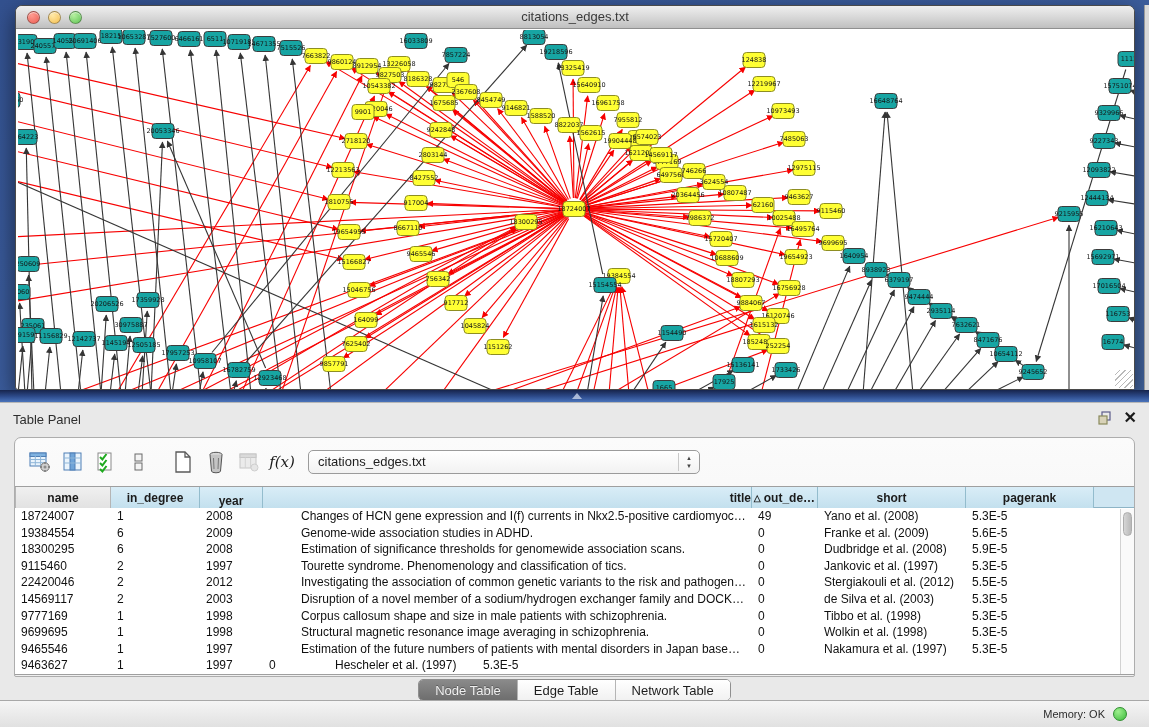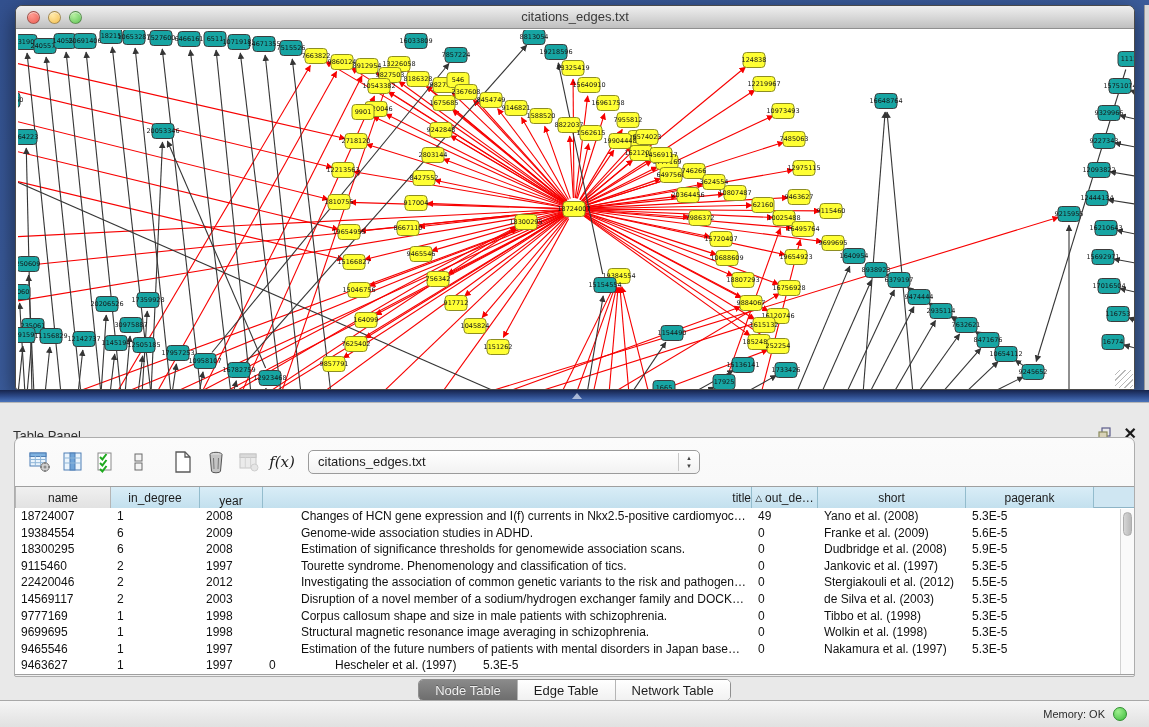"Table Panel" .panel-header { margin-top: 16px -> none }
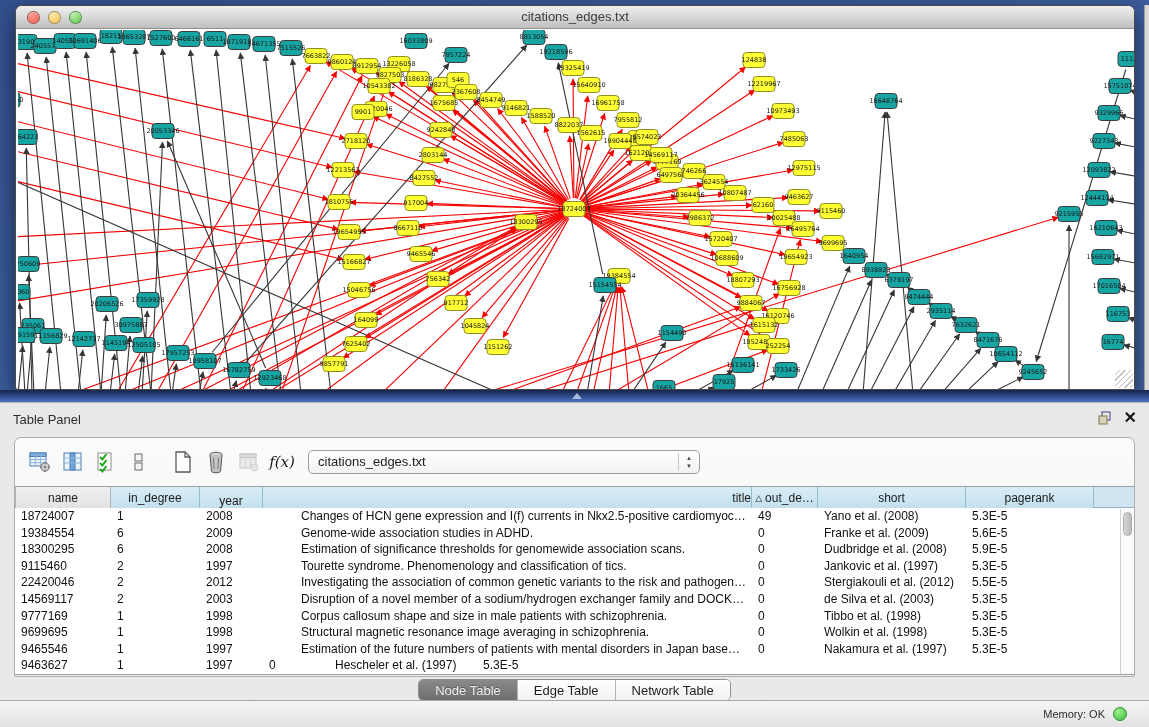"name" .th { font-weight: none -> bold }
